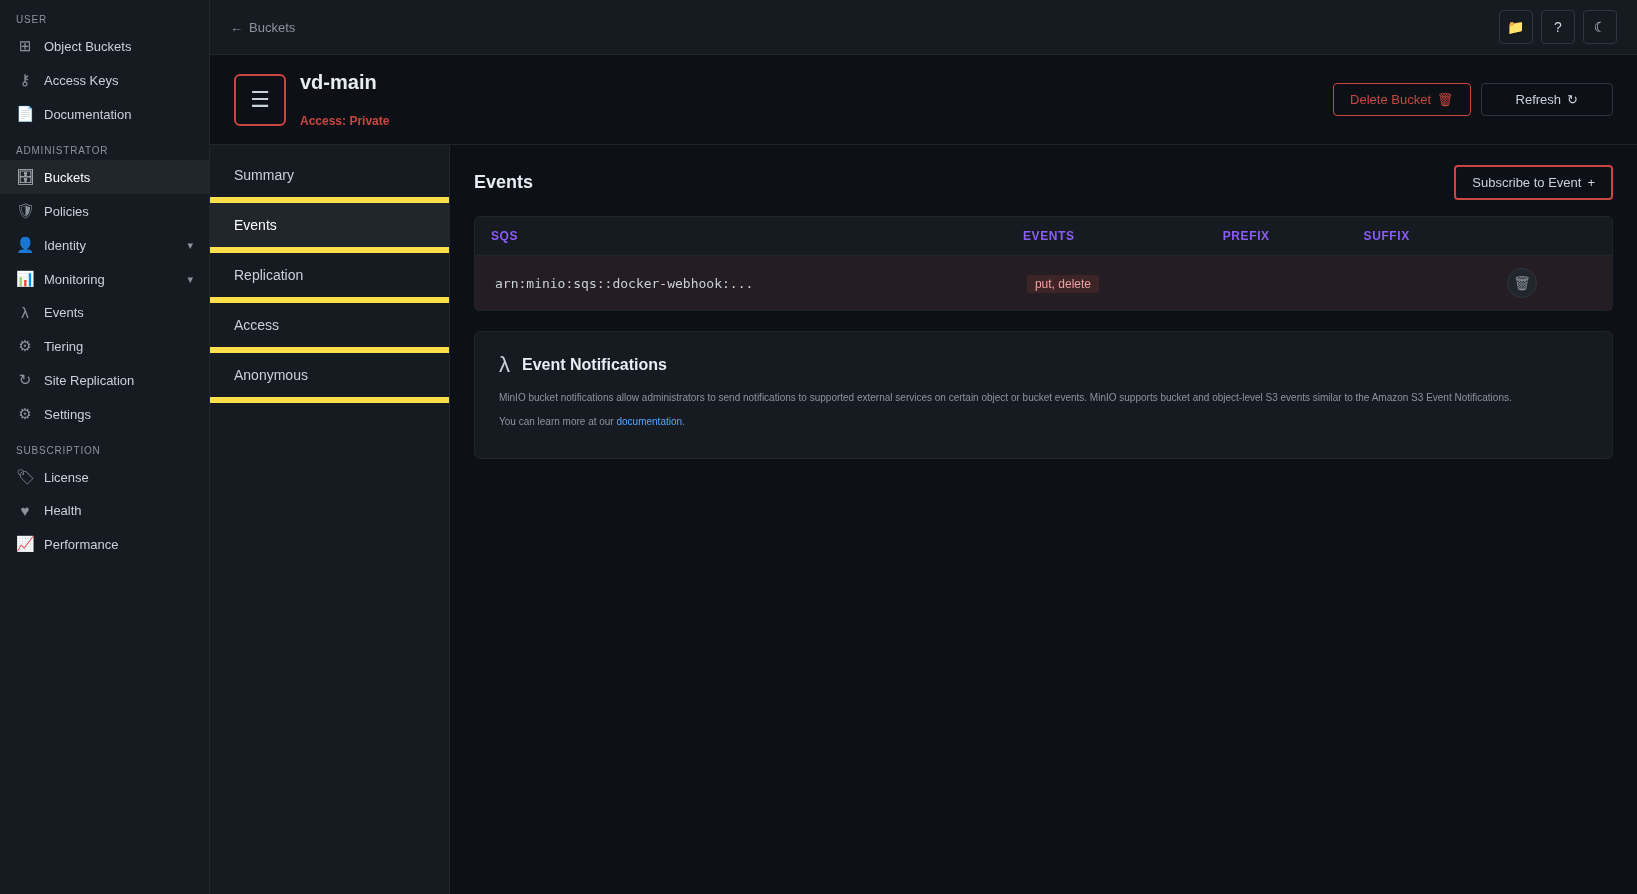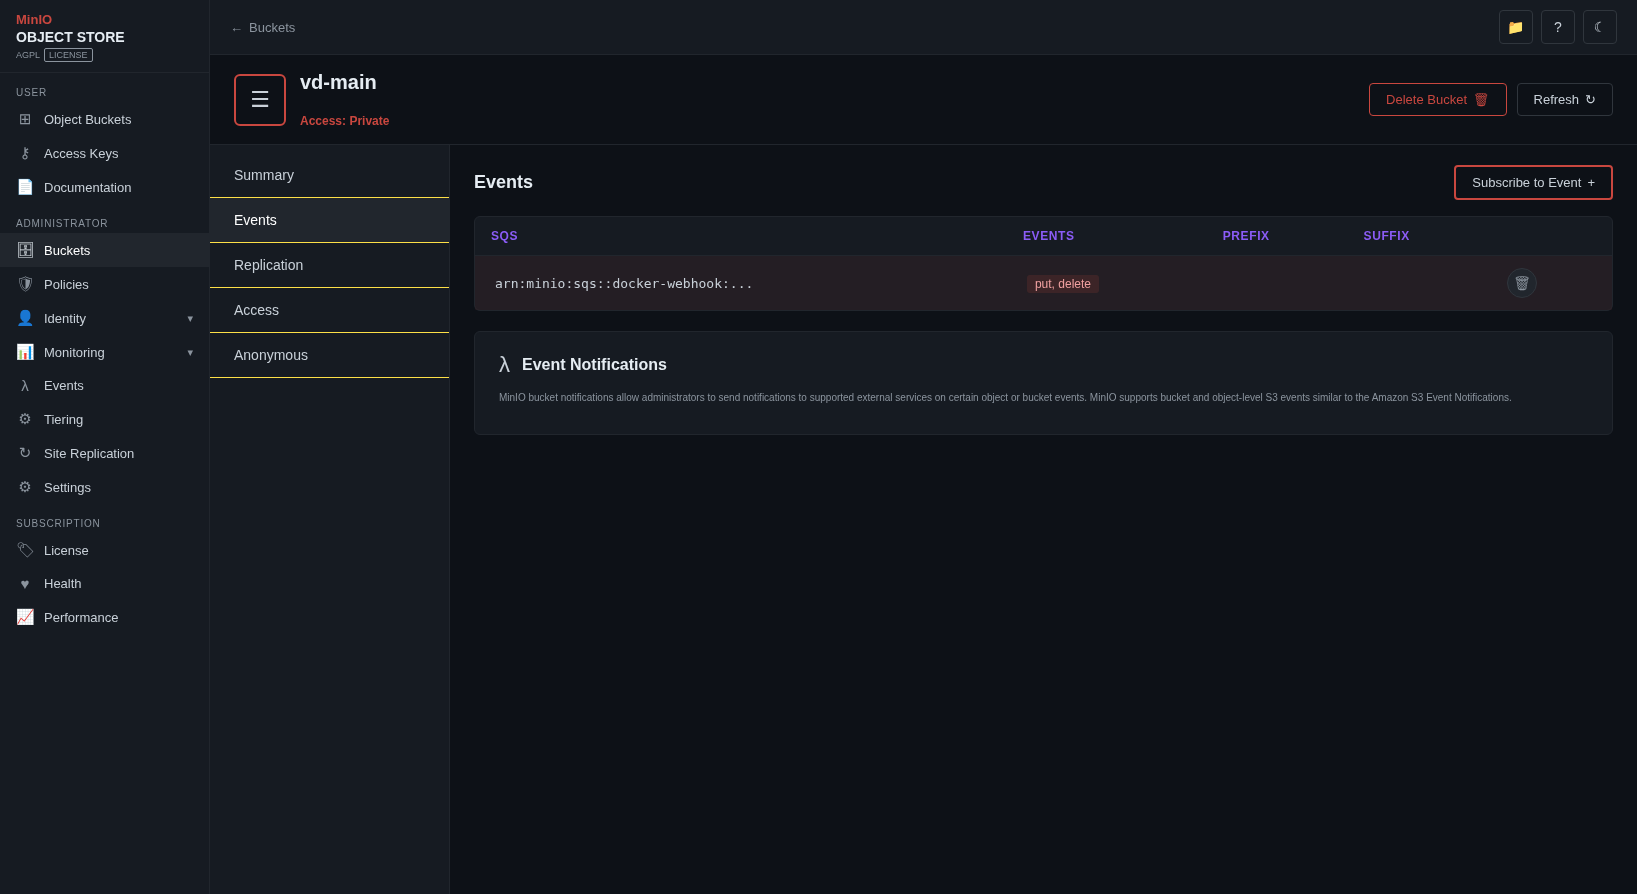"MinIO" div.sidebar-logo { html: <div> <div> <span>MinIO</span> </div> <div> <span>OBJECT STORE</span> </div> <div> <span>AGPL</span> <span>LICENSE</span> </div> </div> -> none }
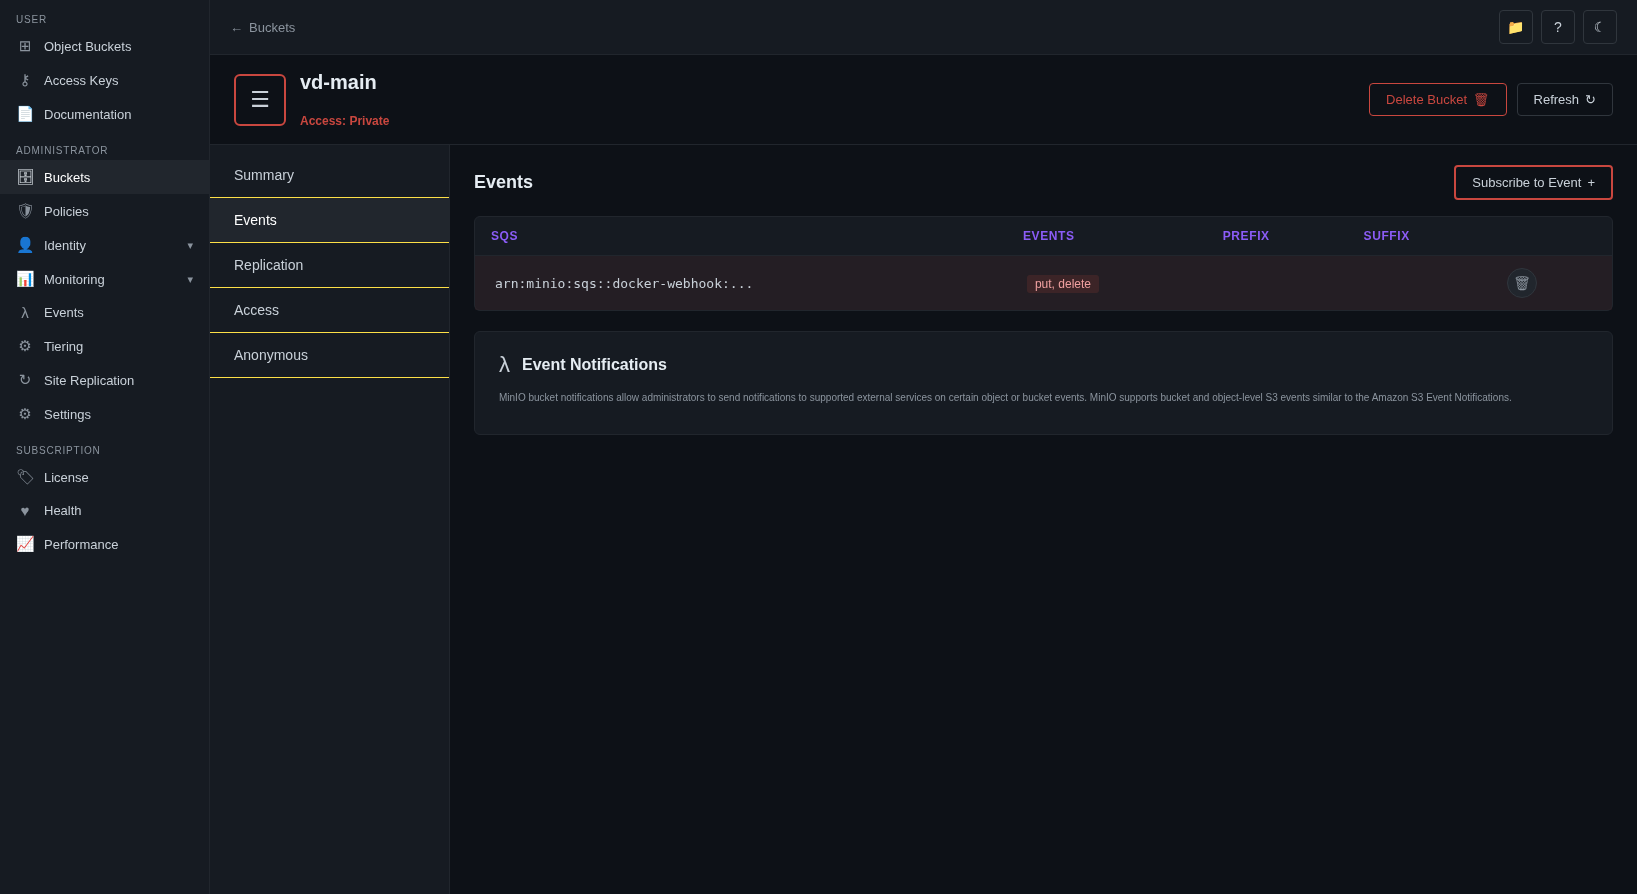"Refresh" .btn-refresh { padding: 8px 16px -> 8px 34px }
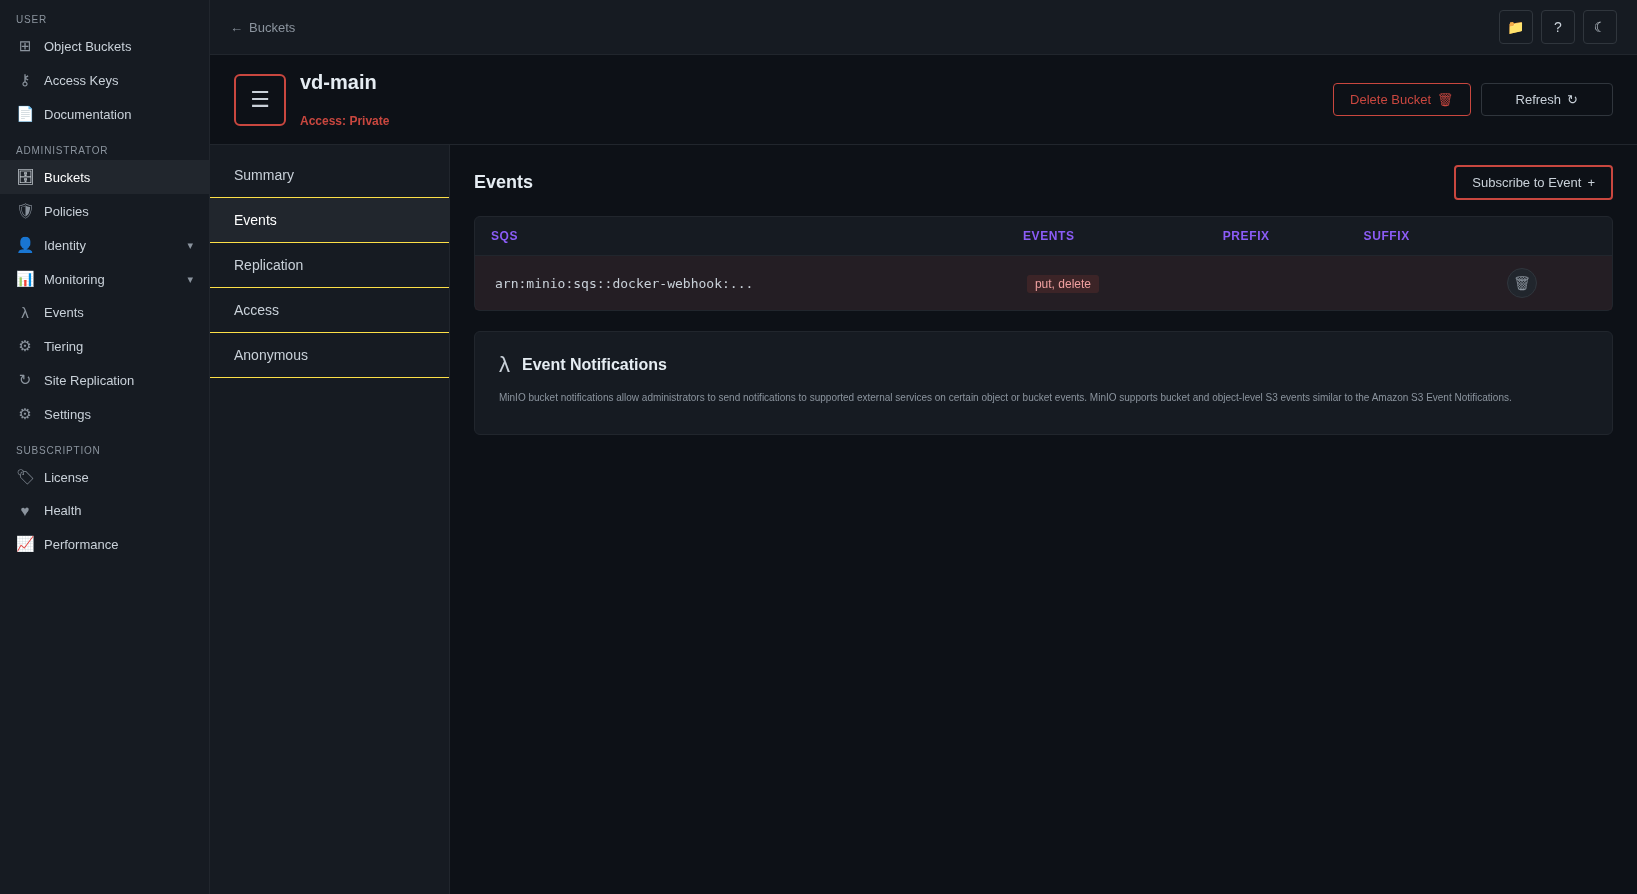"Summary" .sub-nav-item { border-bottom: 1px solid #fde047 -> 6px solid #fde047 }
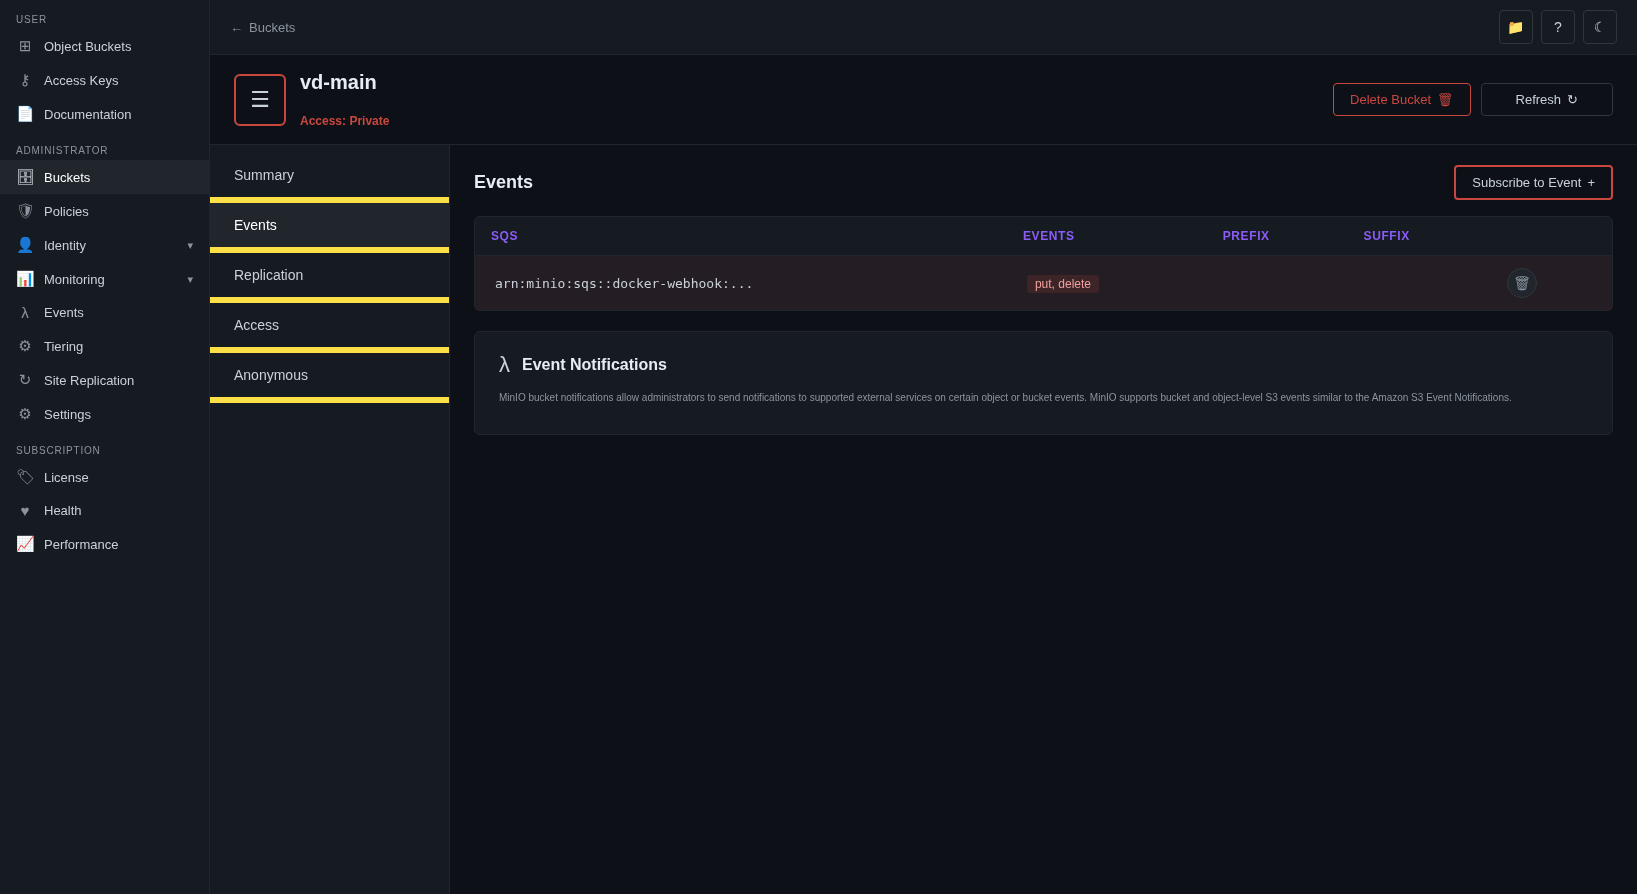"You can learn more at" p.notif-text { html: none -> <p> <span>You can learn more at our</span> <a>documentation</a><span>.</span> </p> }
